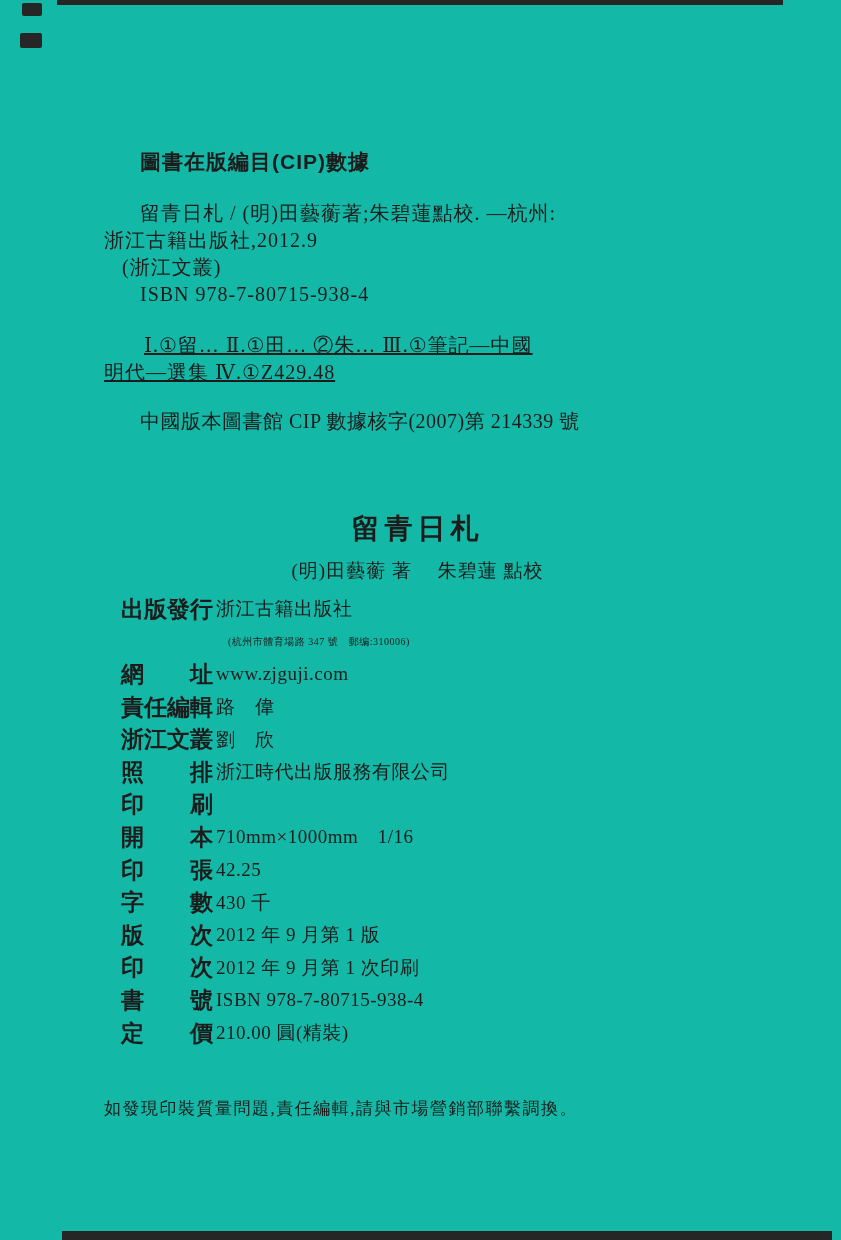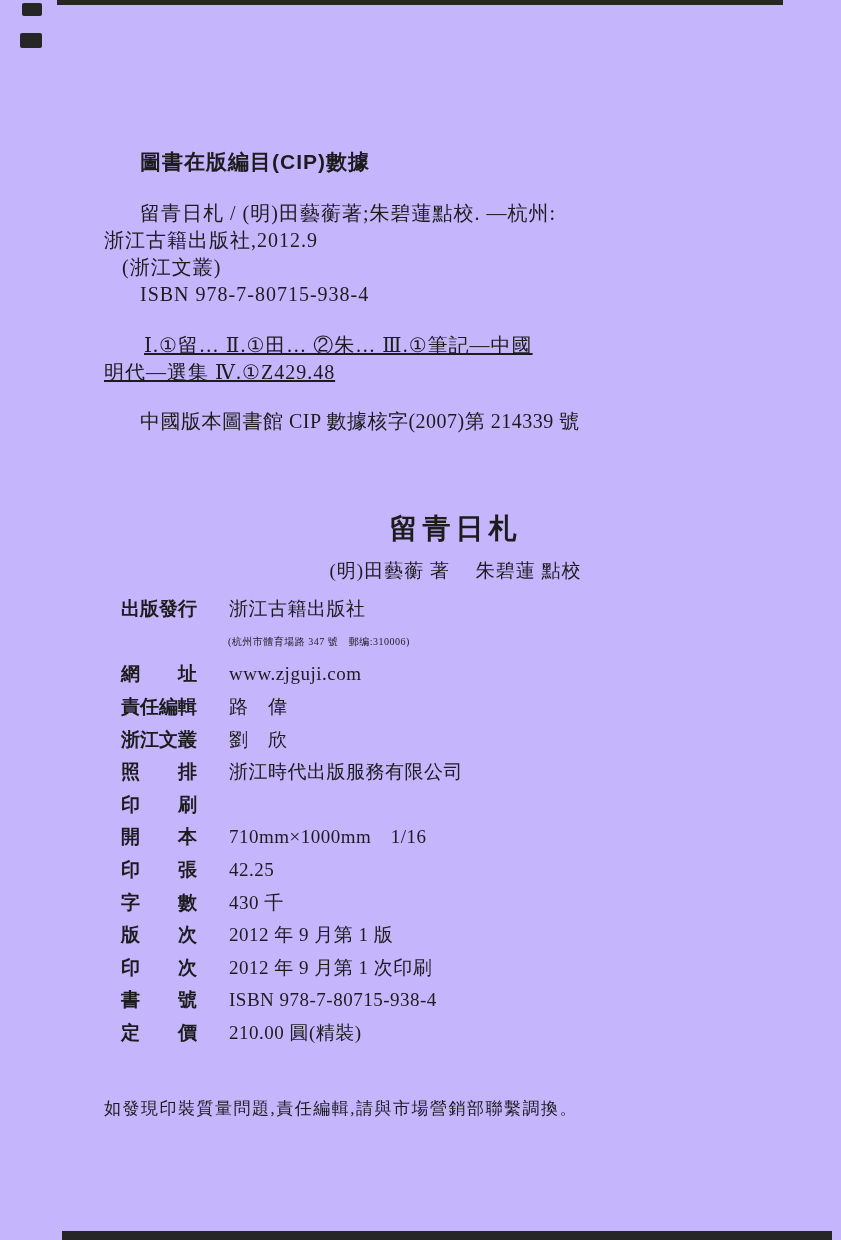"圖書在版編目(CIP)數據" .page { background: #c4b5fd -> #14b8a6 }
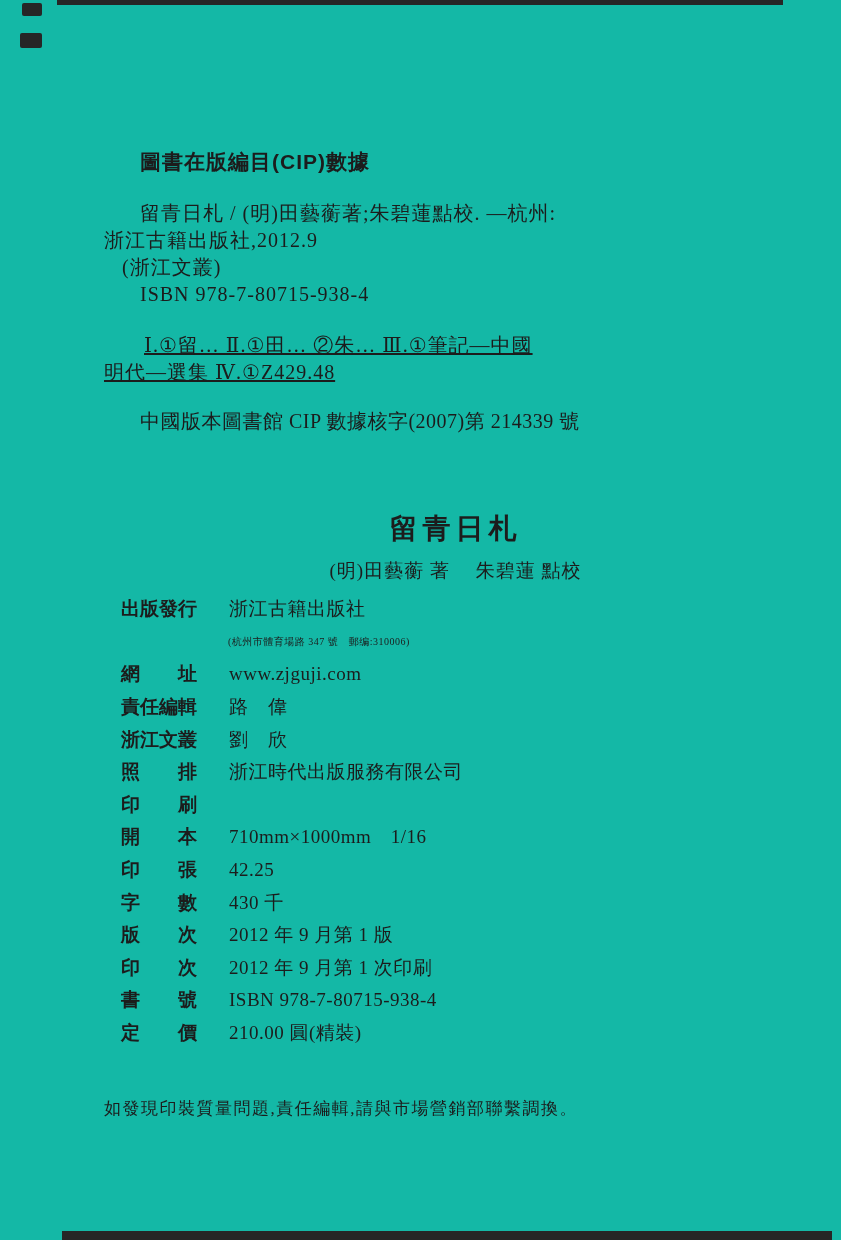"留青日札" .title-block { padding-left: 70px -> 32px }
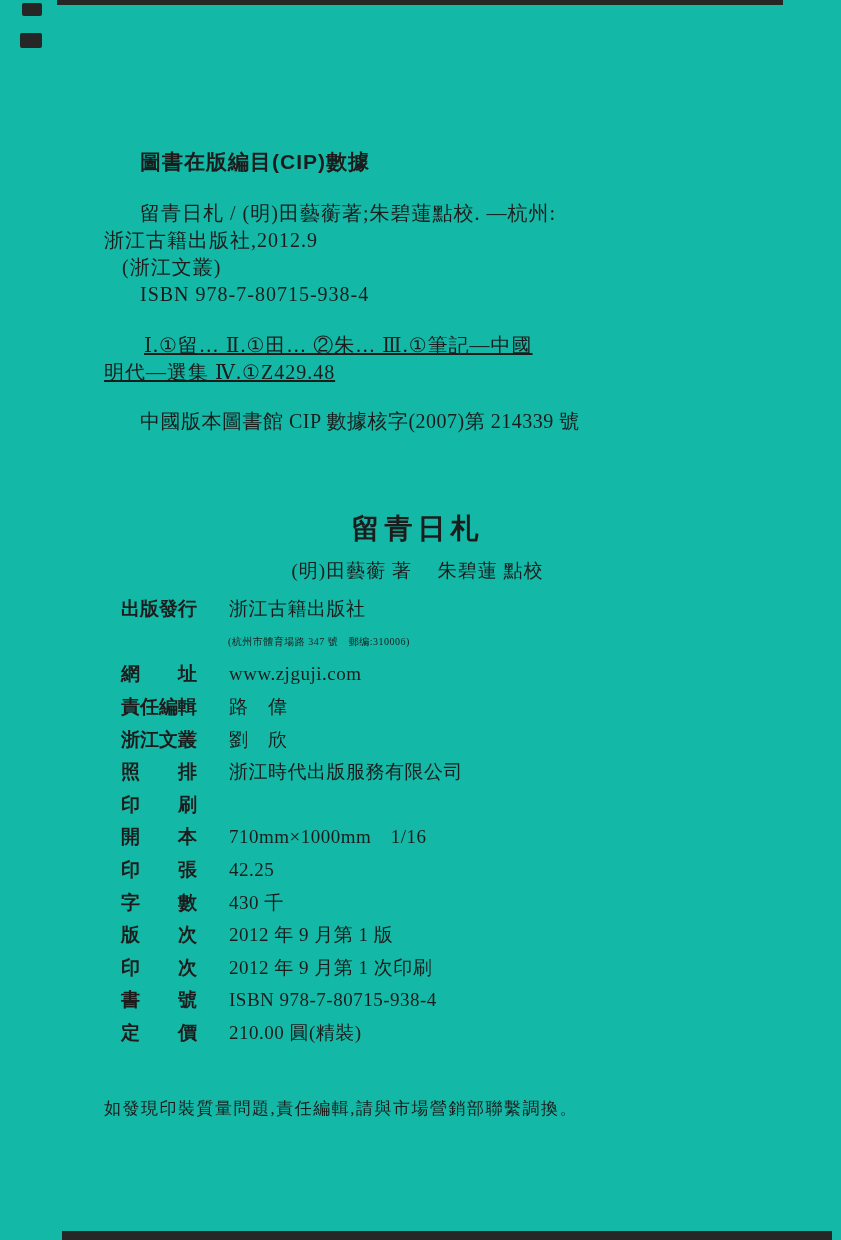"出版發行" .clabel { font-size: 19px -> 23px; margin-right: 32px -> 19px }
